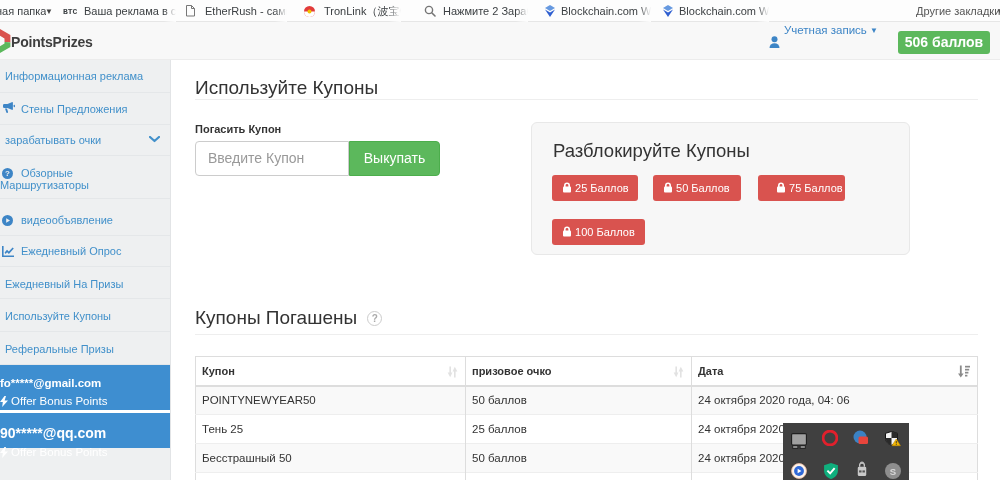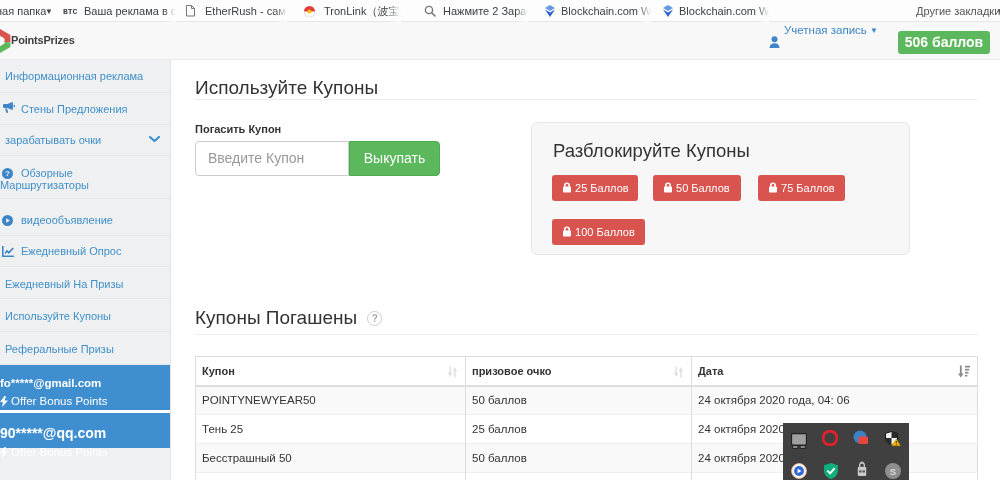"PointsPrizes" #logo { font-size: 11px -> 14px }
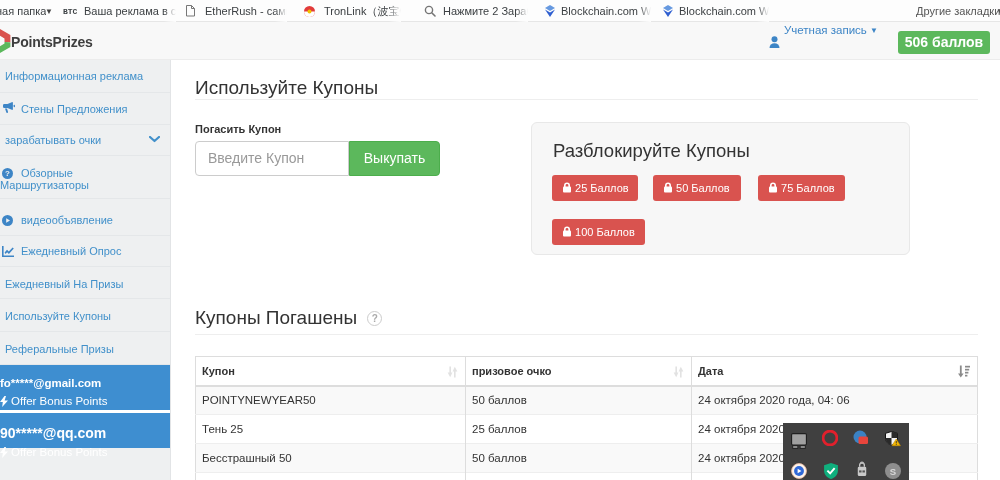"75 Баллов" div.rbtn { padding-left: 10px -> 18px }
